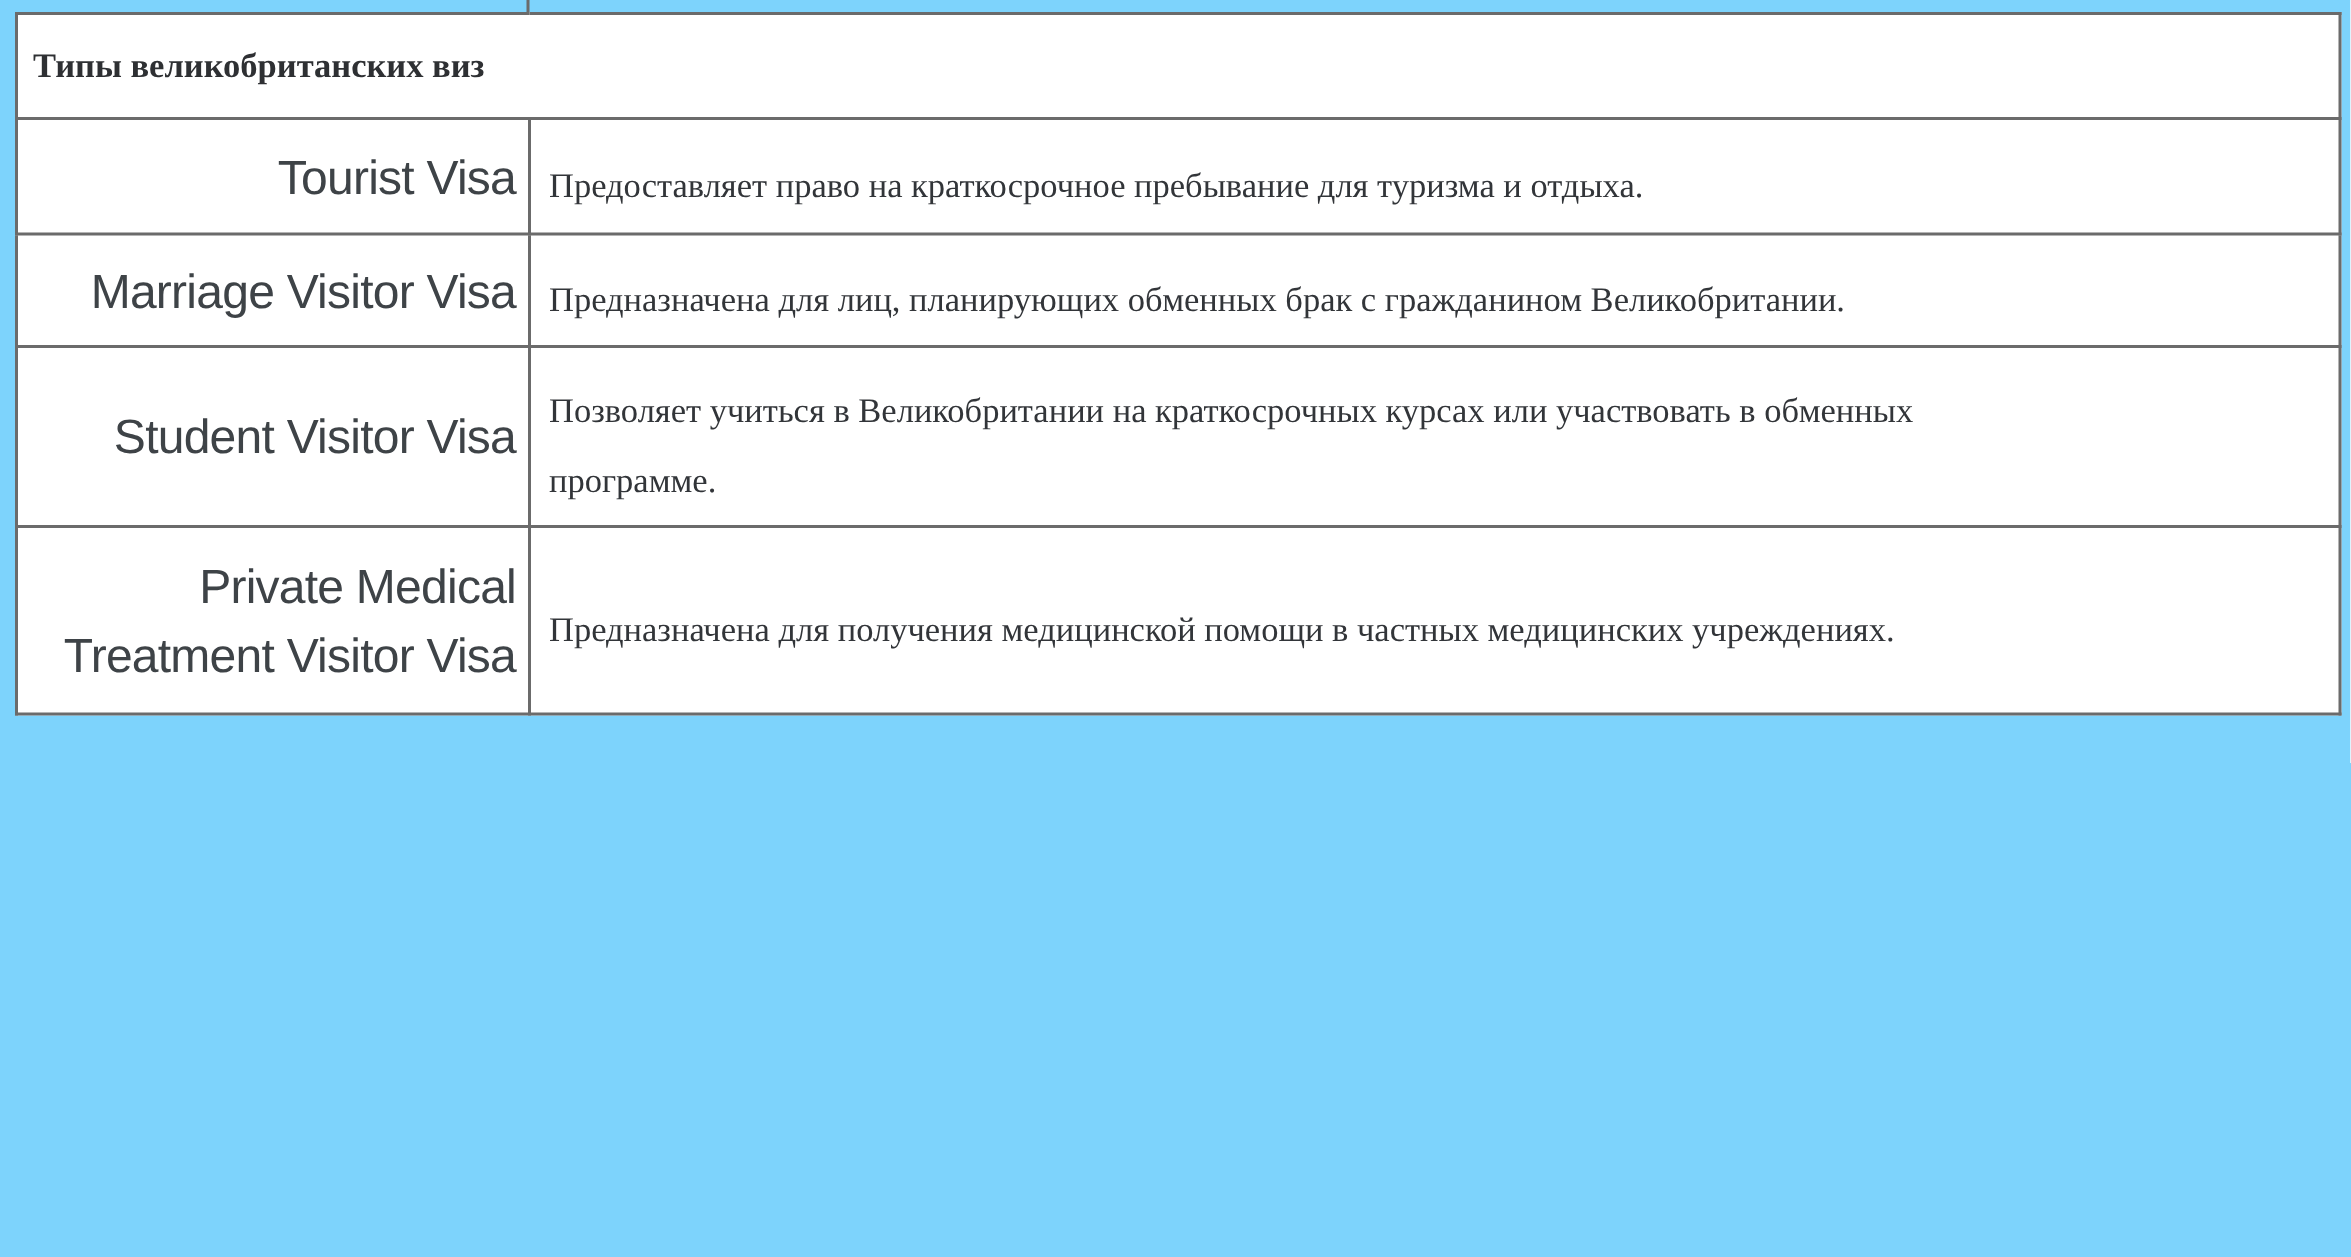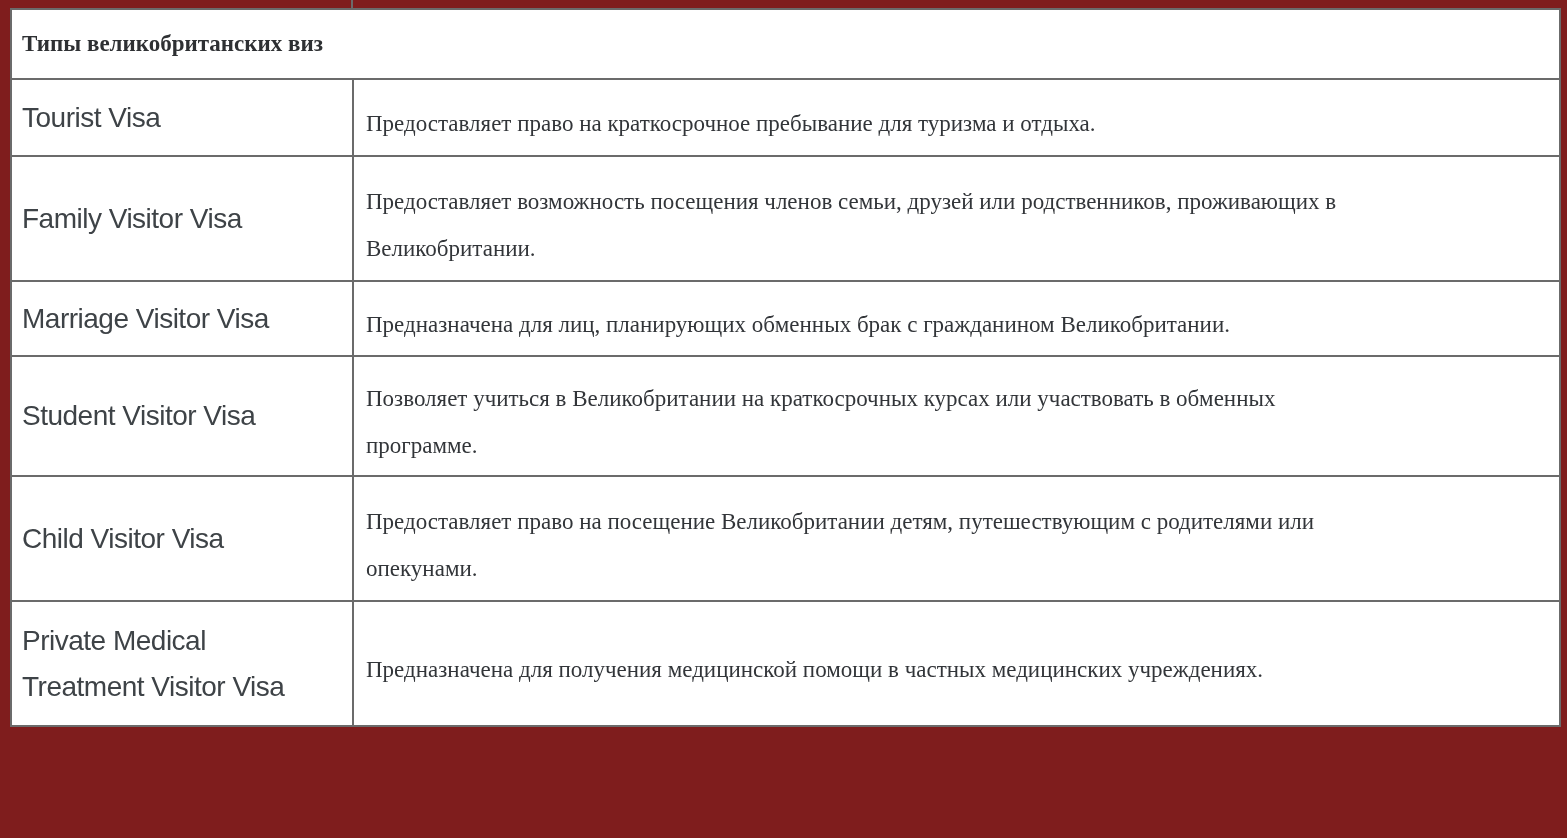"Типы великобританских виз" .page { background: #7f1d1d -> #7dd3fc }
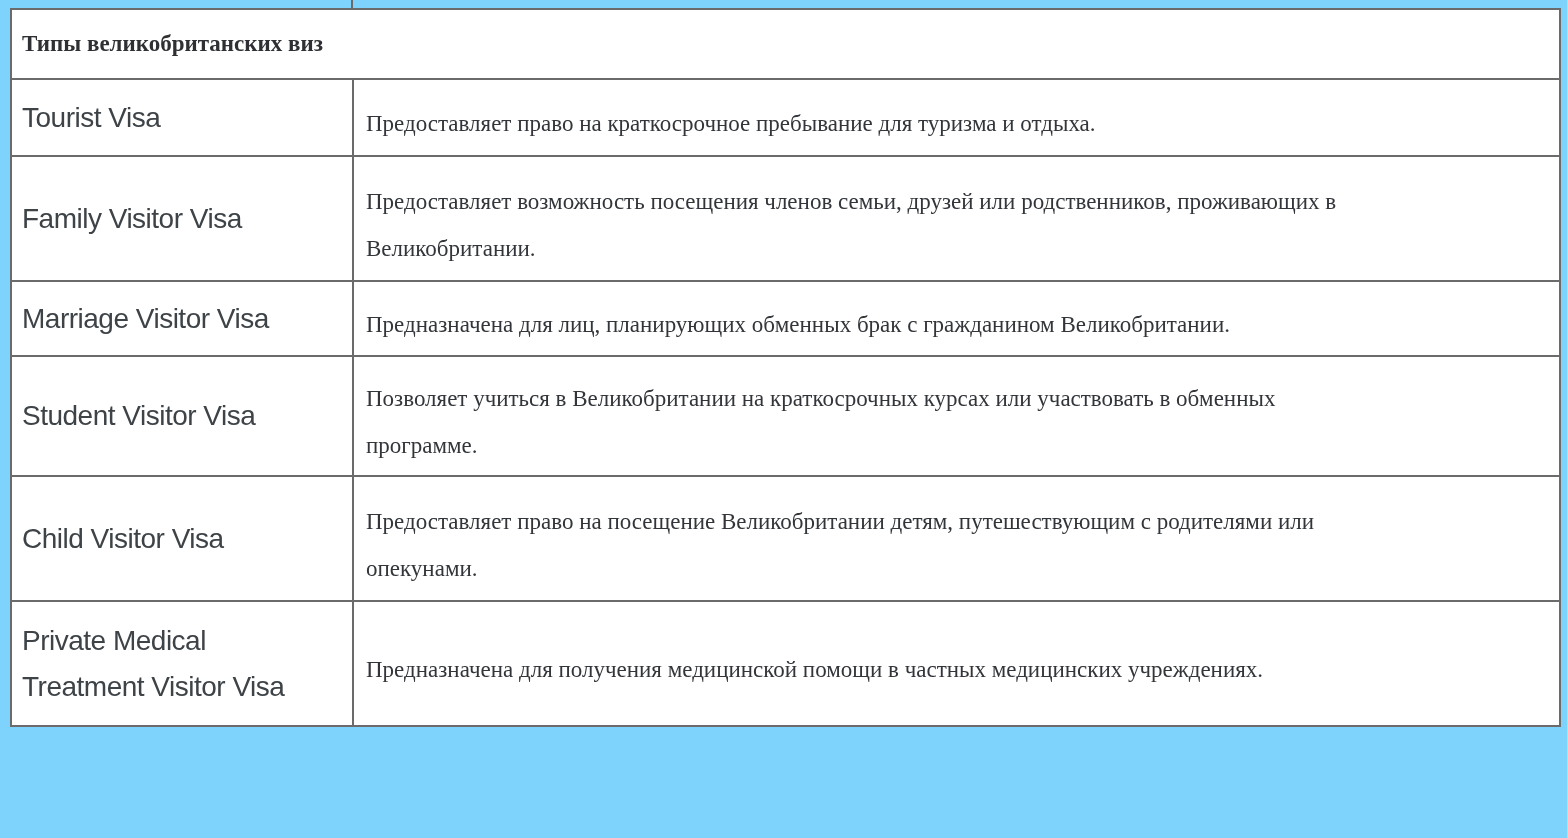"Tourist Visa" td.type-cell { font-size: 28px -> 32px; text-align: none -> right }
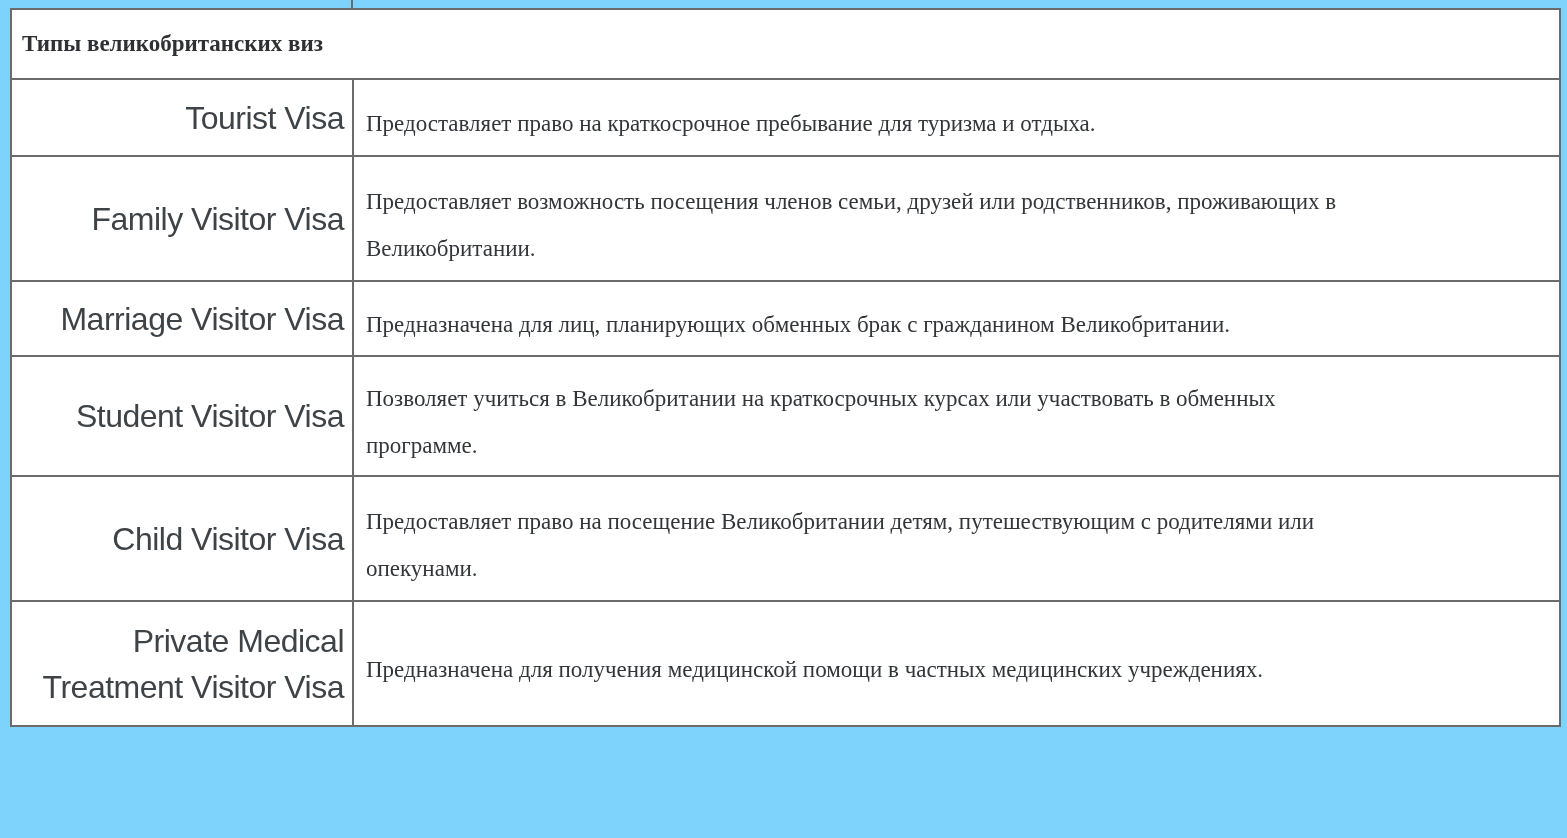"Family Visitor Visa" tr.h-r2 { html: <tr> <td>Family Visitor Visa</td> <td>Предоставляет возможность посещения членов семьи, друзей или родственников, проживающих в Великобритании.</td> </tr> -> none }
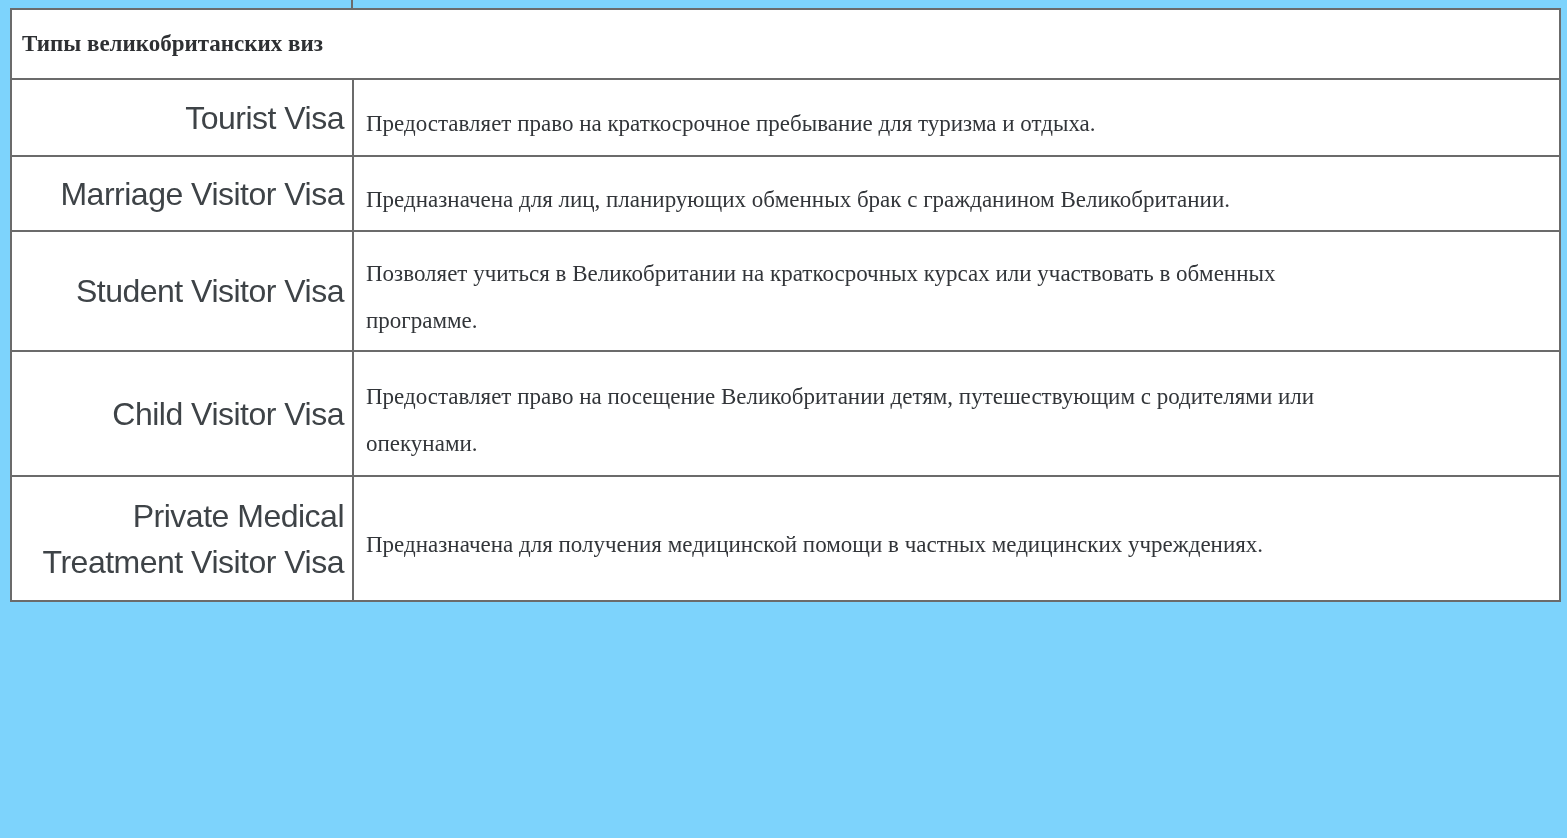"Child Visitor Visa" tr.h-r5 { html: <tr> <td>Child Visitor Visa</td> <td>Предоставляет право на посещение Великобритании детям, путешествующим с родителями или опекунами.</td> </tr> -> none }
